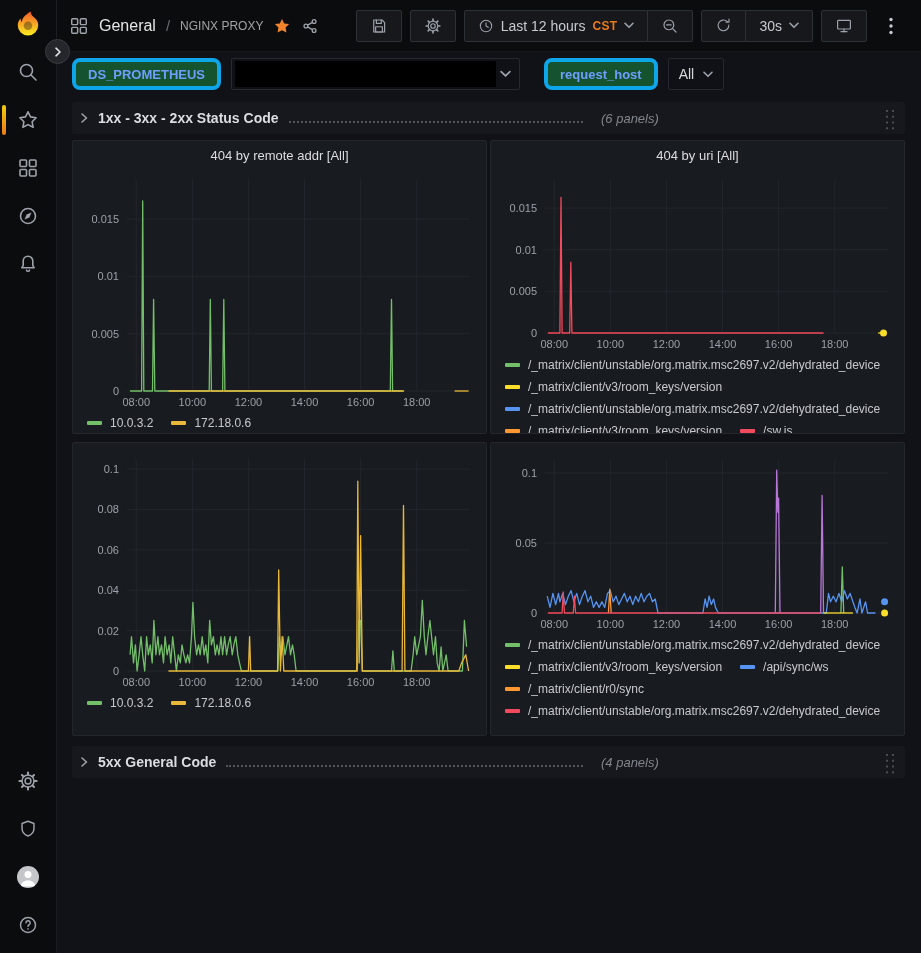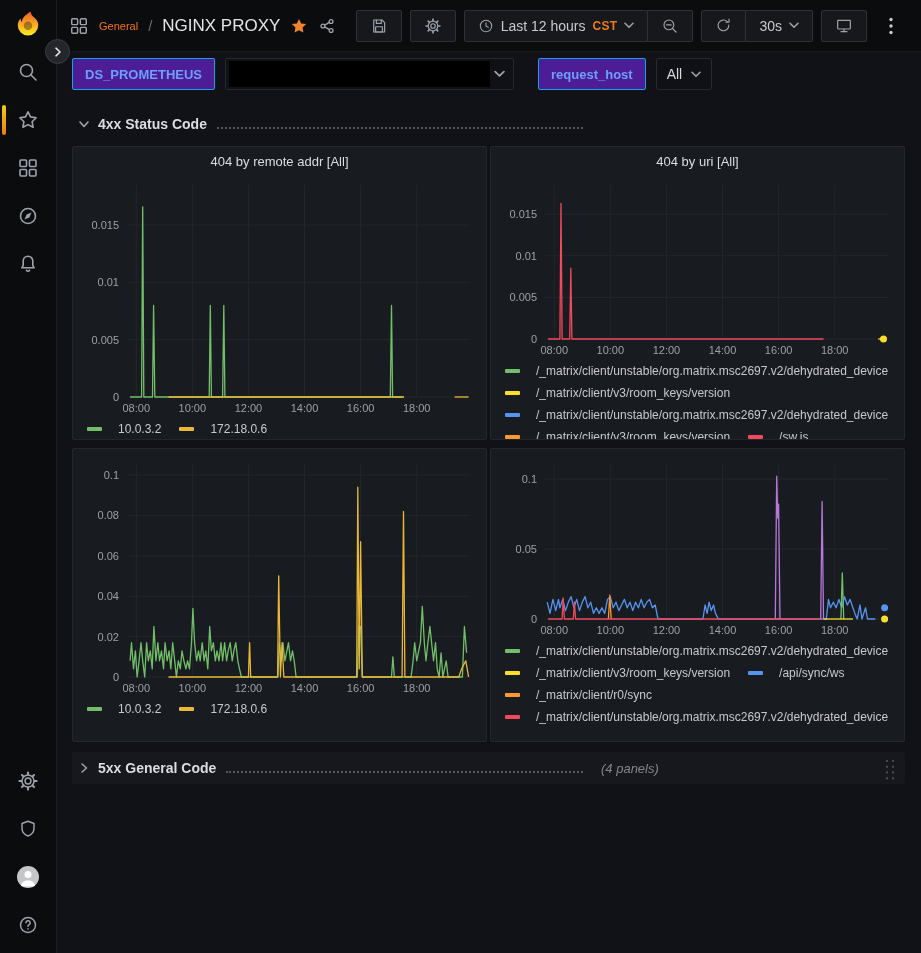"General" .crumb-sec { color: #f97316 -> #e5e5e5; font-size: 11px -> 16px }
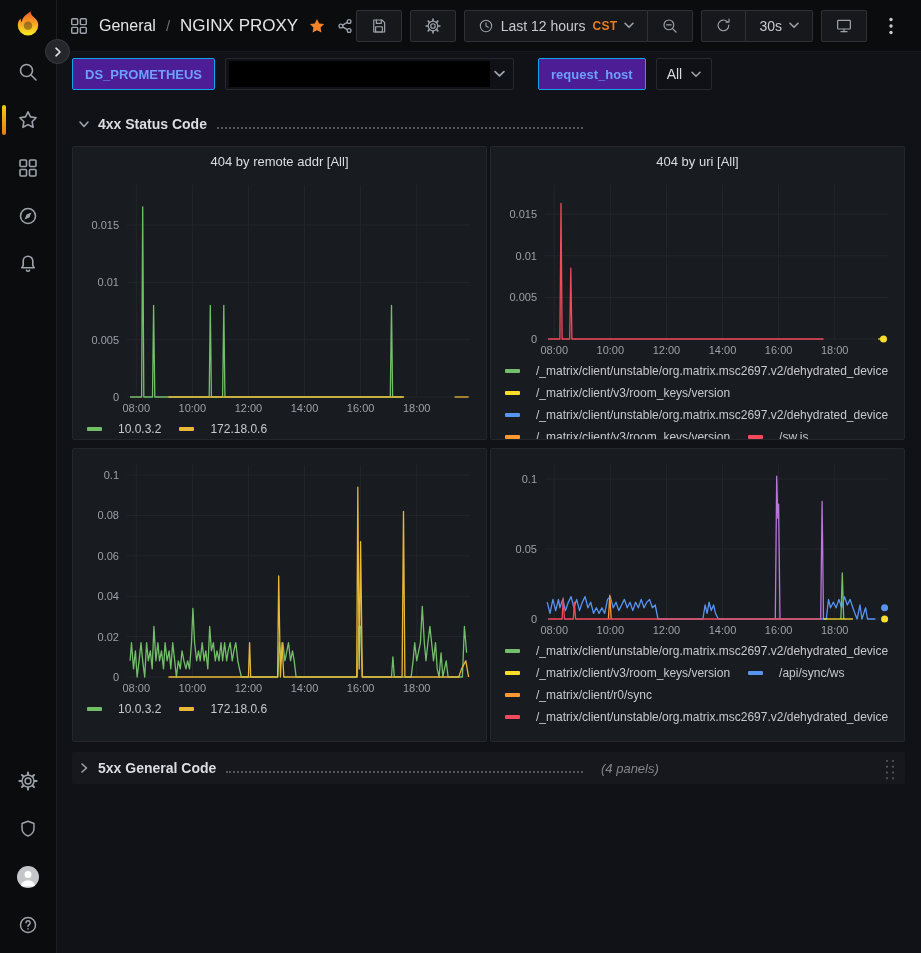"NGINX PROXY" .crumb-title { color: #e5e5e5 -> #a3a3a3; font-size: 17px -> 12px }
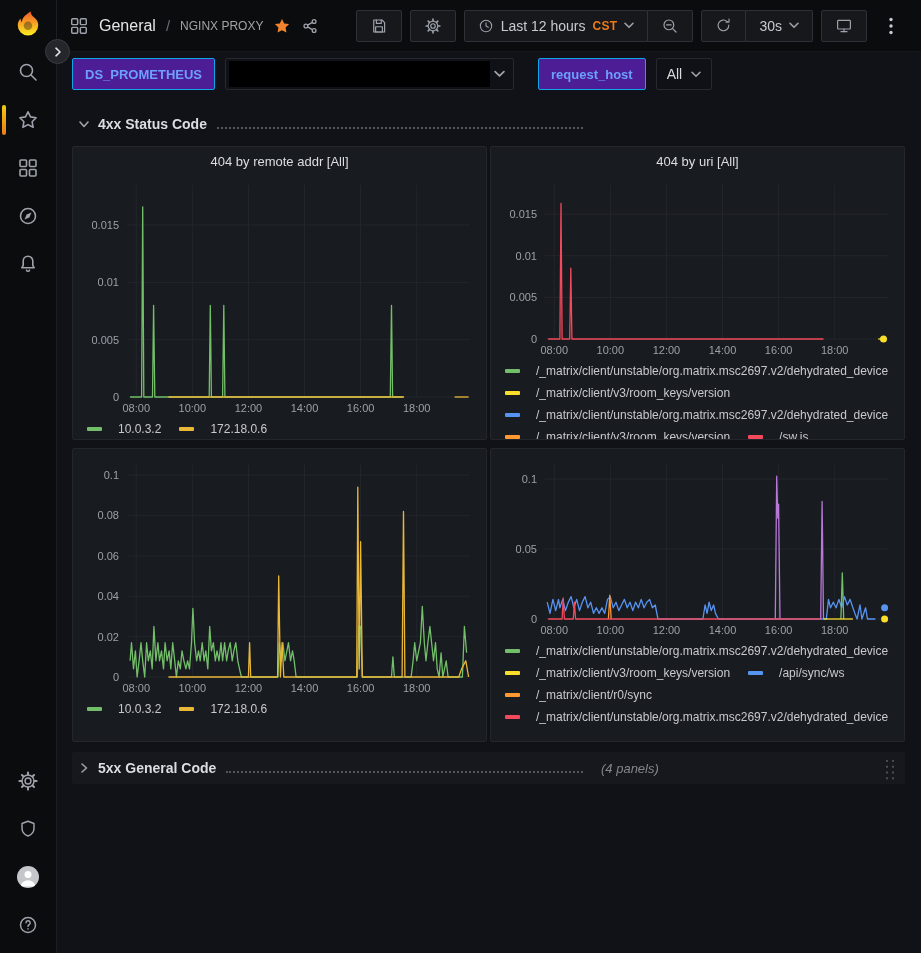"DS_PROMETHEUS" .varlabel { background: #4c1d95 -> #14532d; border: 1px solid #0ea5e9 -> 4px solid #0ea5e9; border-radius: 2px -> 8px }
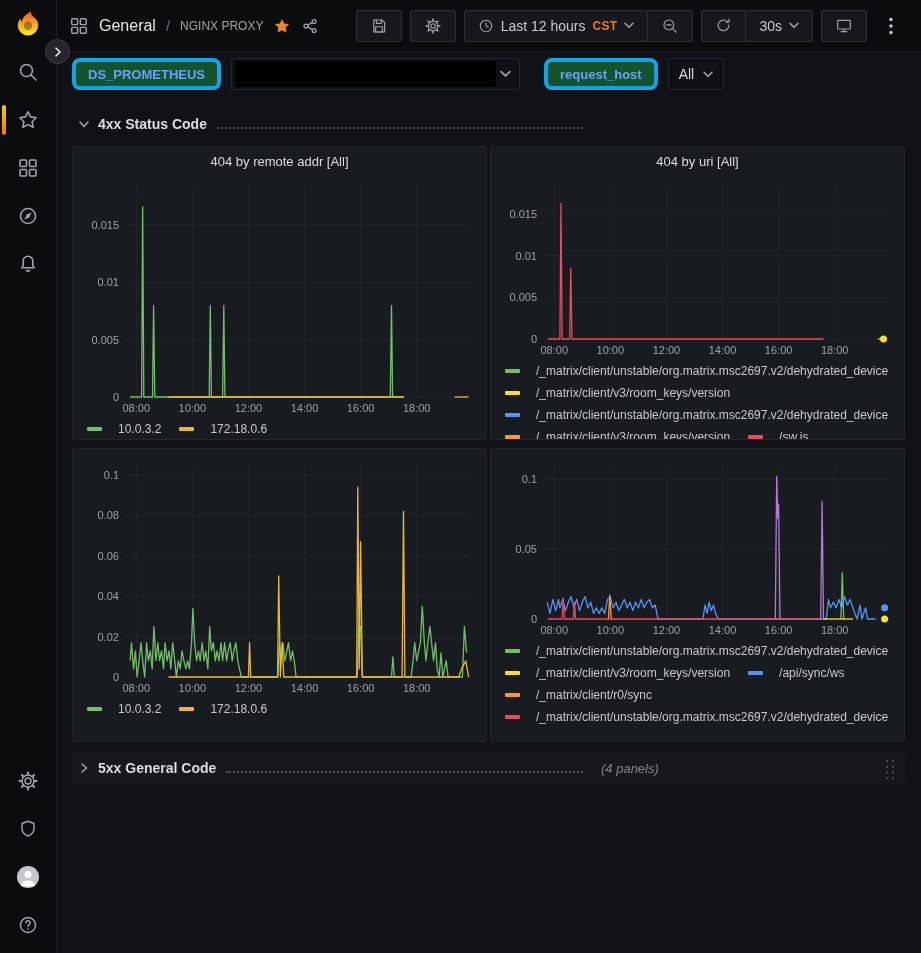"1xx - 3xx - 2xx" div.rowhdr { html: none -> <div> <svg> <path></path> </svg> <div> <span>1xx - 3xx - 2xx Status Code</span> <span></span> </div> <span>(6 panels)</span> <div></div> </div> }
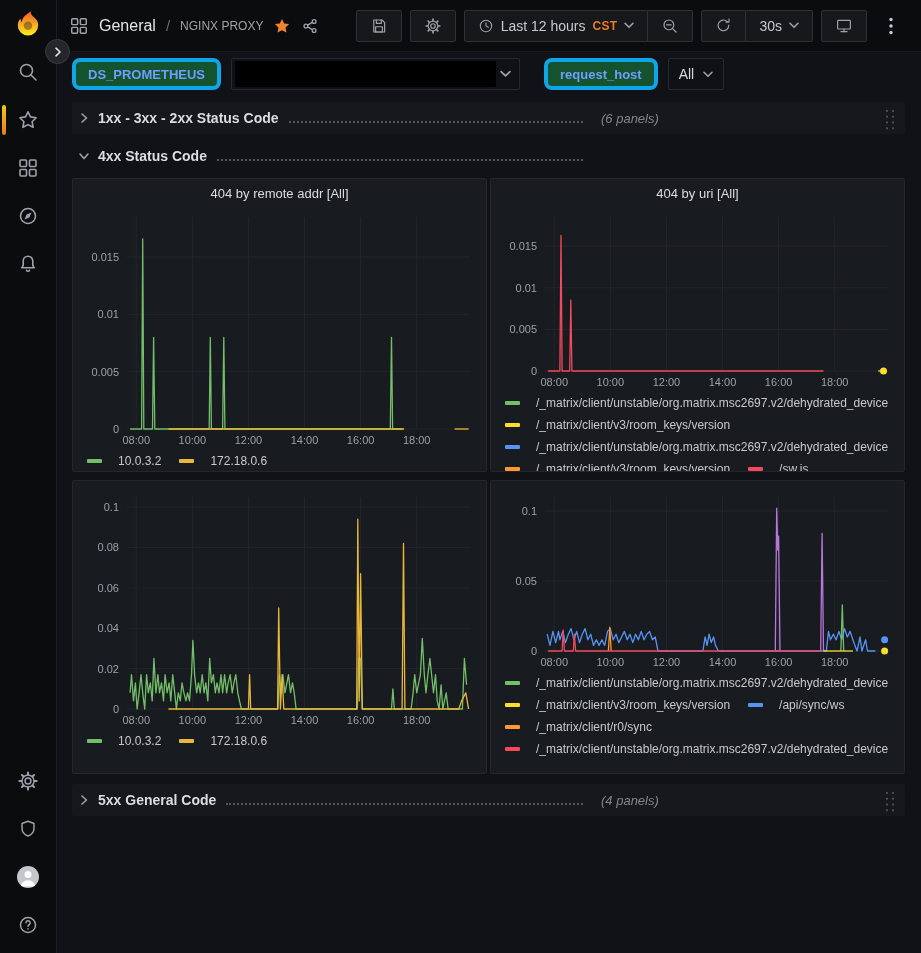"4xx Status Code" div.rowhdr { html: <div> <svg> <path></path> </svg> <div> <span>4xx Status Code</span> <span></span> </div> <span></span> </div> -> none }
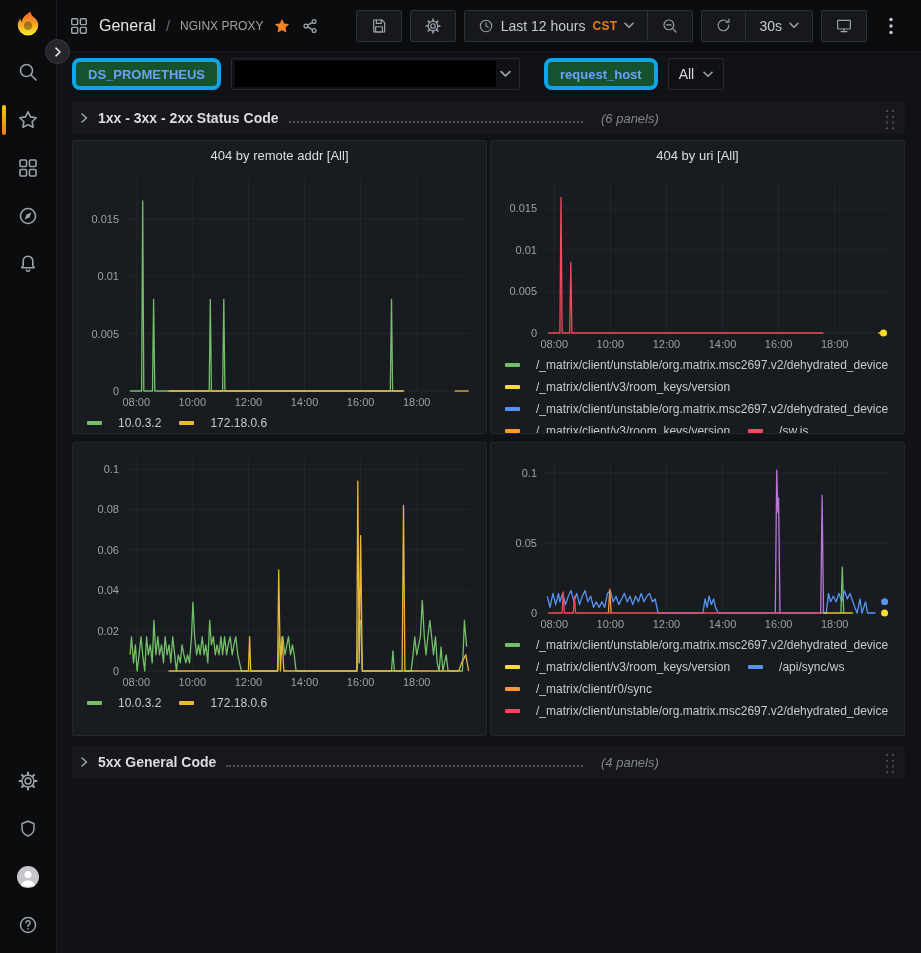"/_matrix/client/unstable/org.matrix.msc2" .legend-item { gap: 16px -> 8px }
